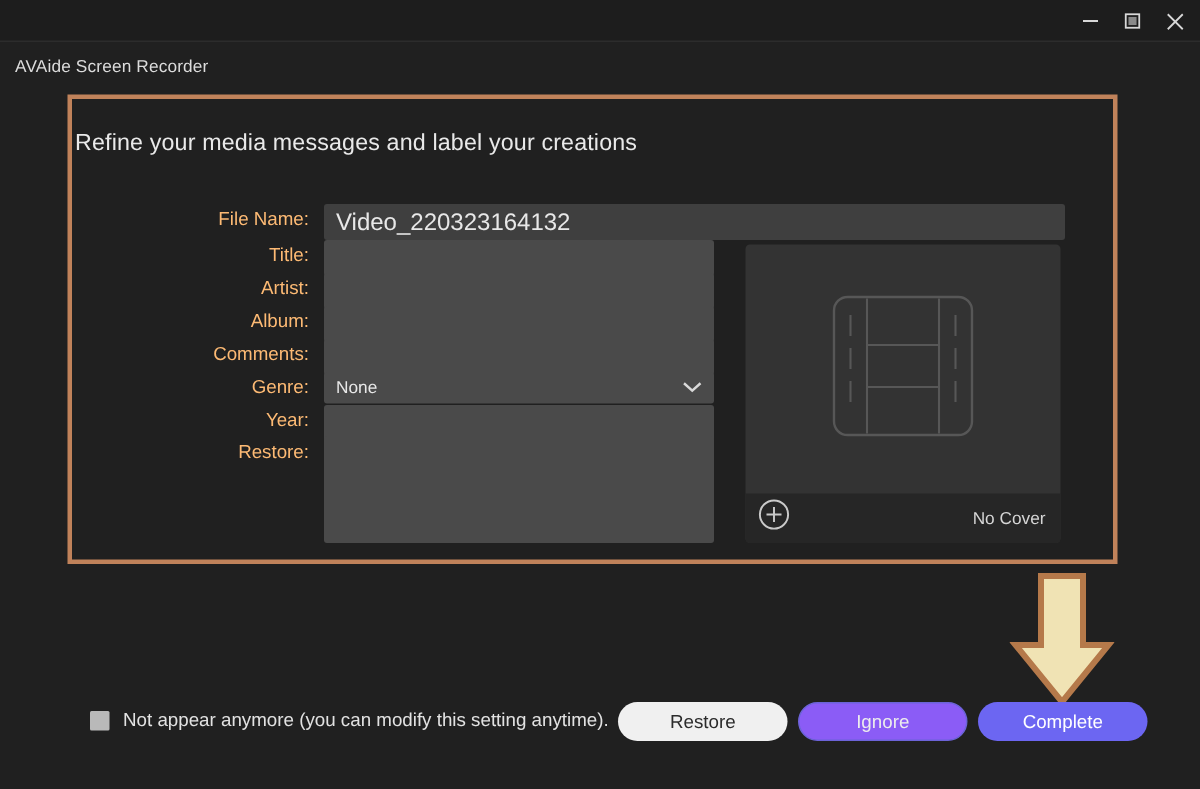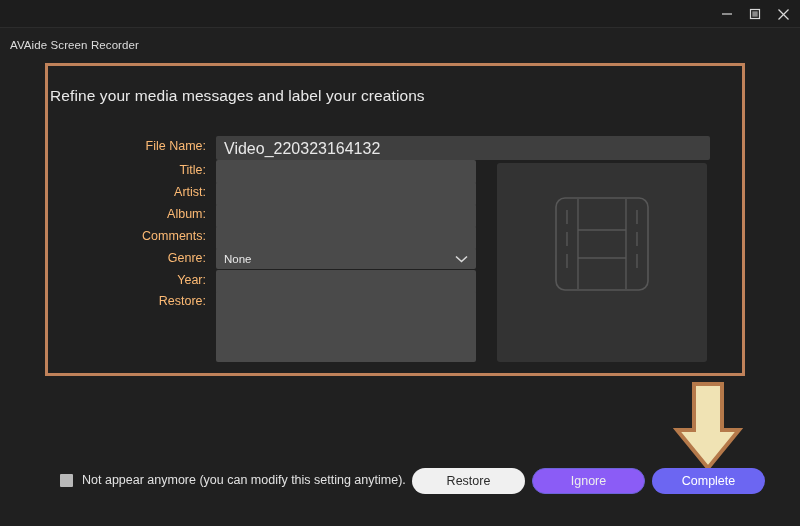"No Cover" div { html: none -> <div> <span> <svg> <circle></circle> <line></line> <line></line> </svg> </span> <span>No Cover</span> </div> }
